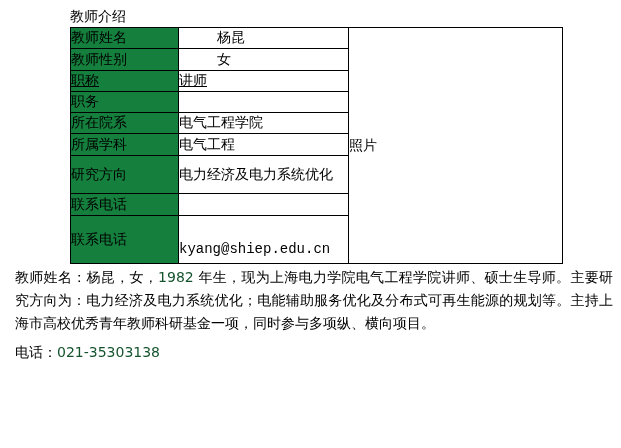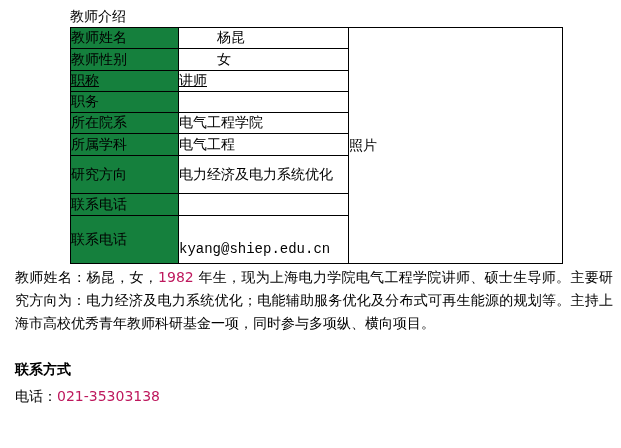"1982" .latin { color: #be185d -> #14532d }
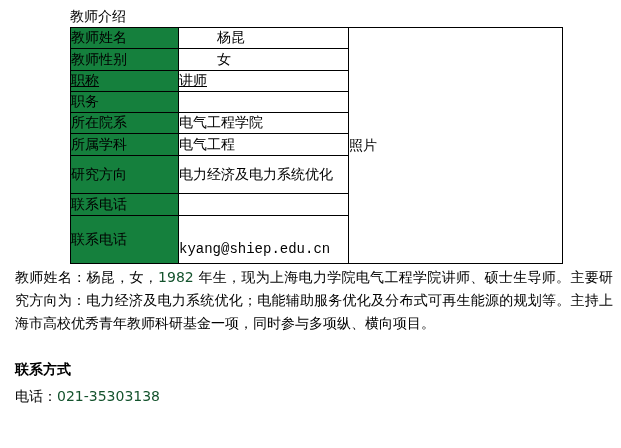"联系方式" div.contact-heading { html: <div>联系方式</div> -> none }
